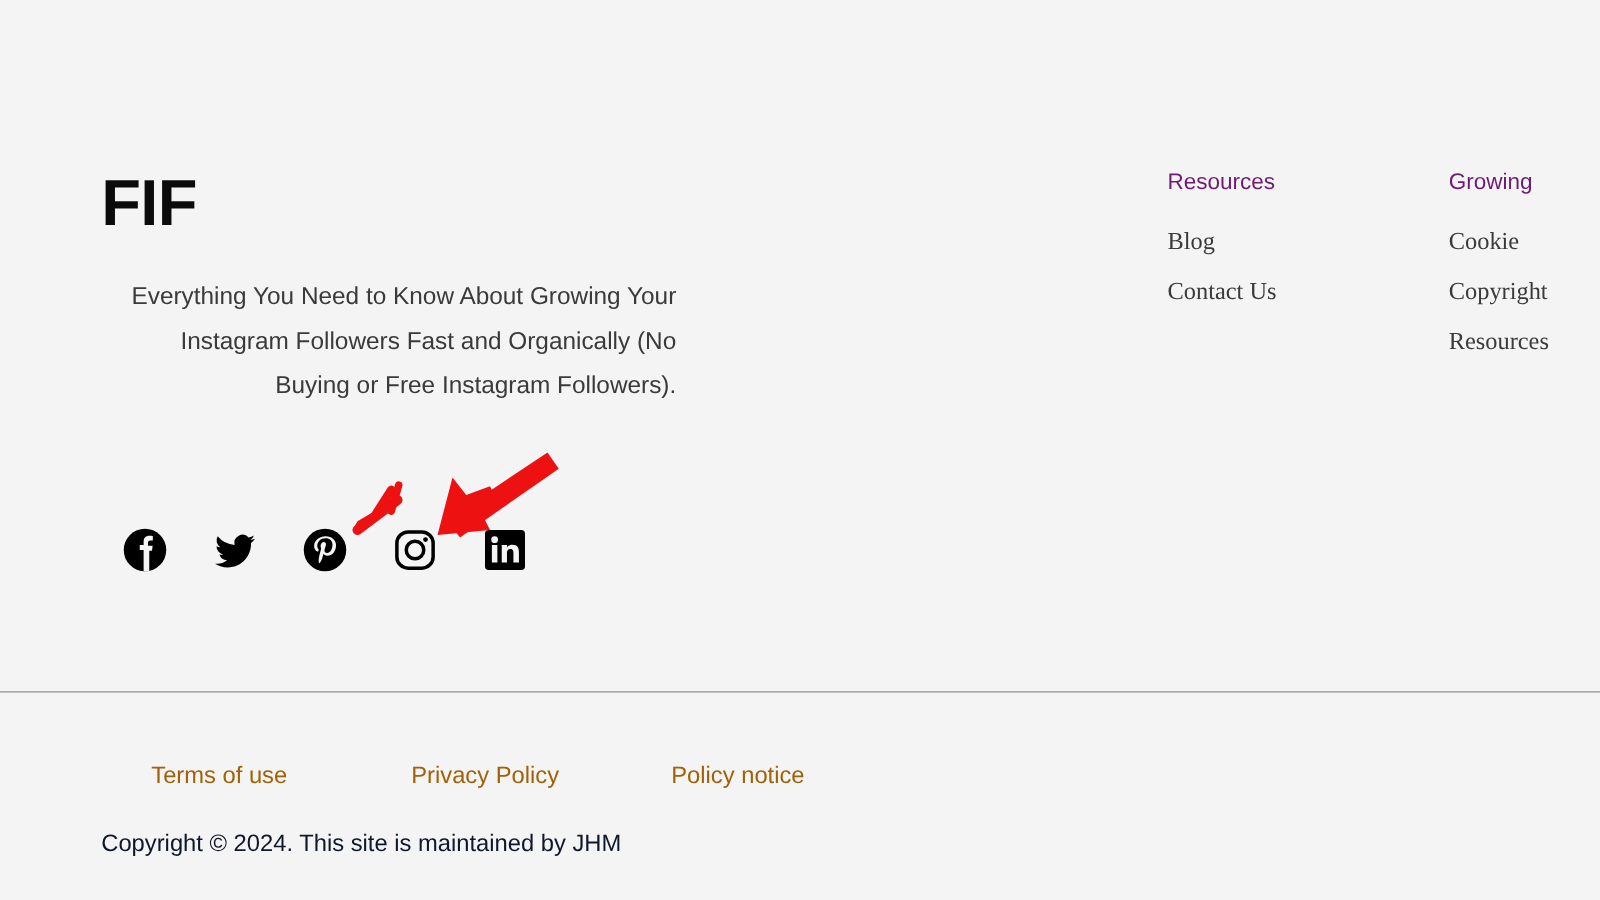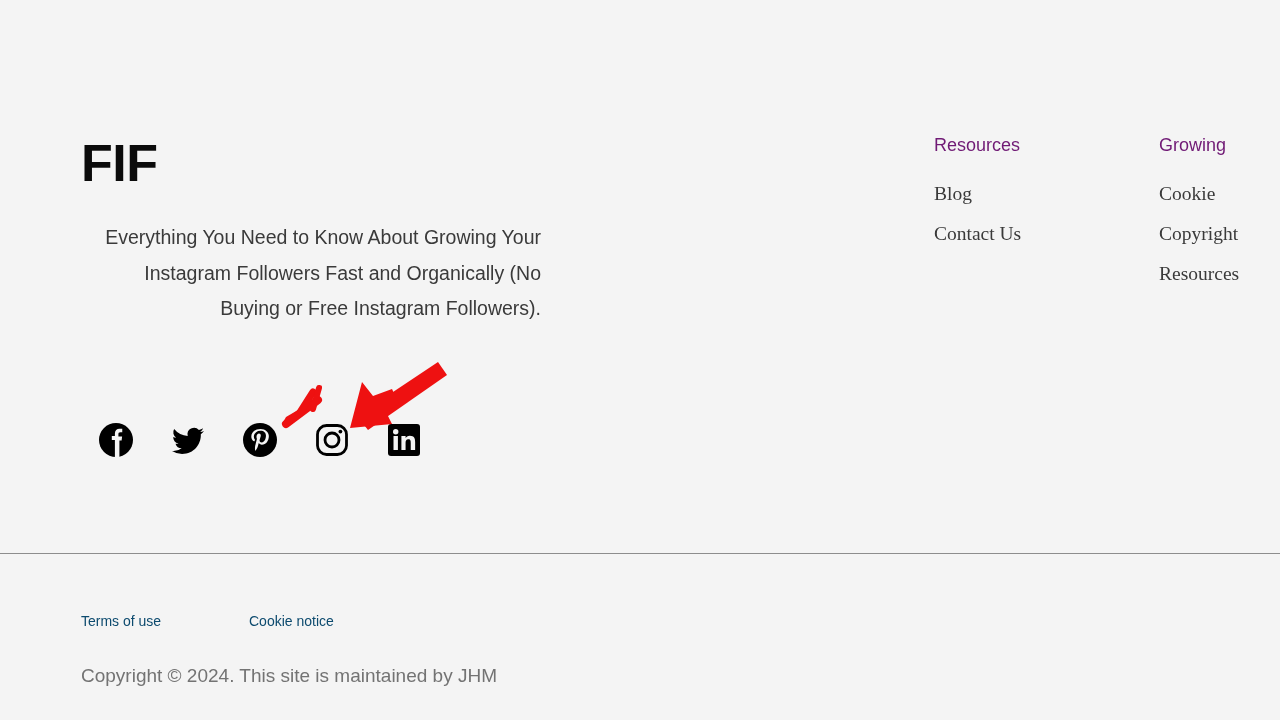"Terms of use" .legal-link { color: #0c4a6e -> #a16207; font-size: 14px -> 19px; margin-left: none -> 40px }
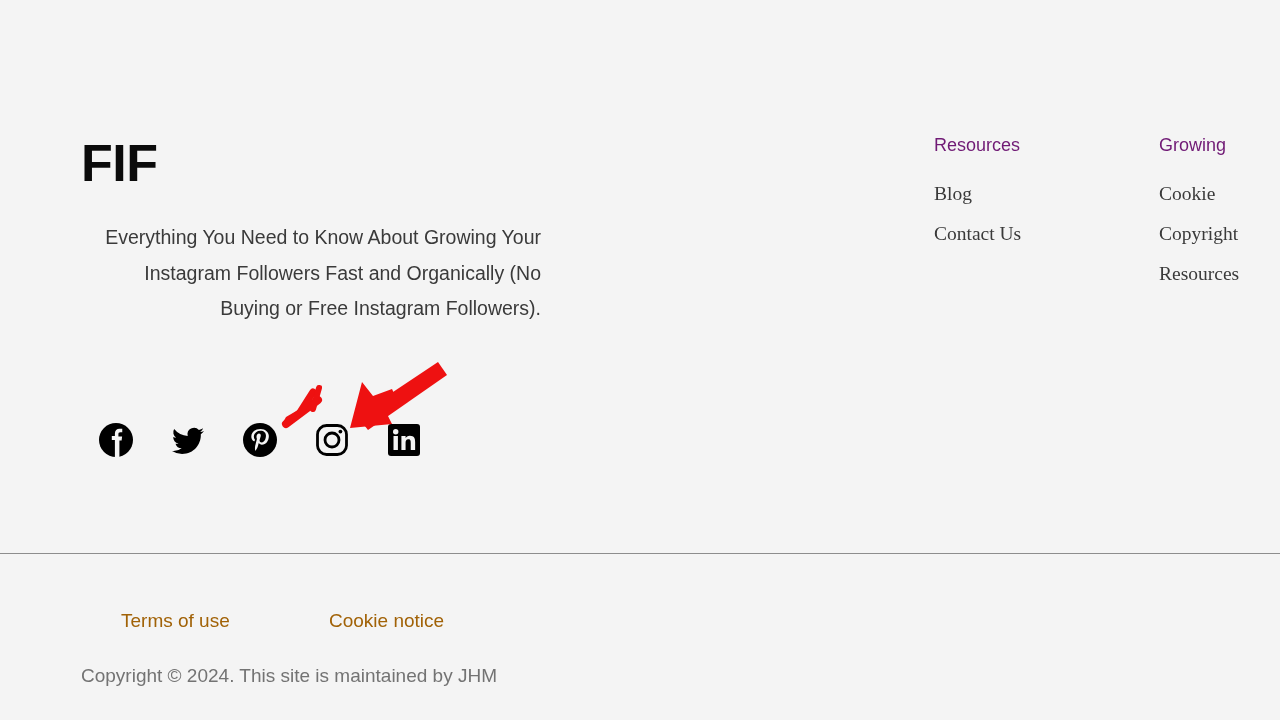"Privacy Policy" a.legal-link { html: none -> <a>Privacy Policy</a> }
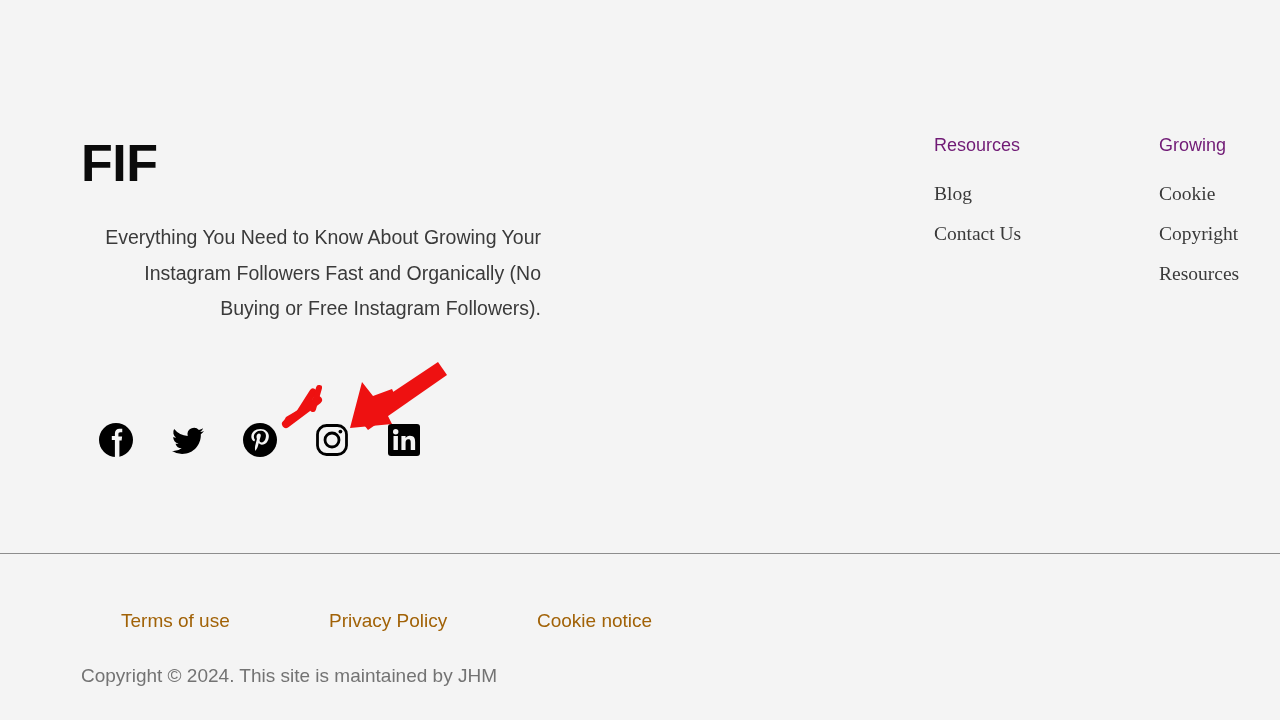"Cookie notice" a.legal-link { text: Cookie -> Policy }
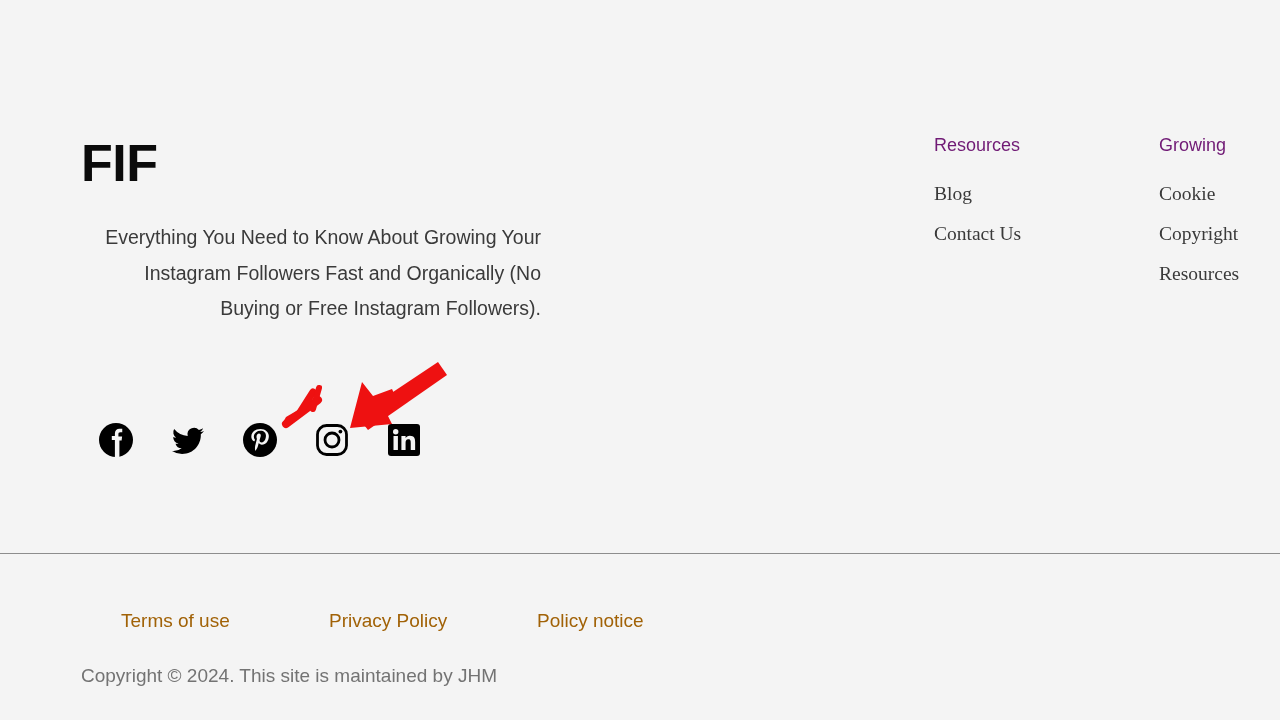"Copyright © 2024. This site" .copyright { color: #737373 -> #0f172a }
